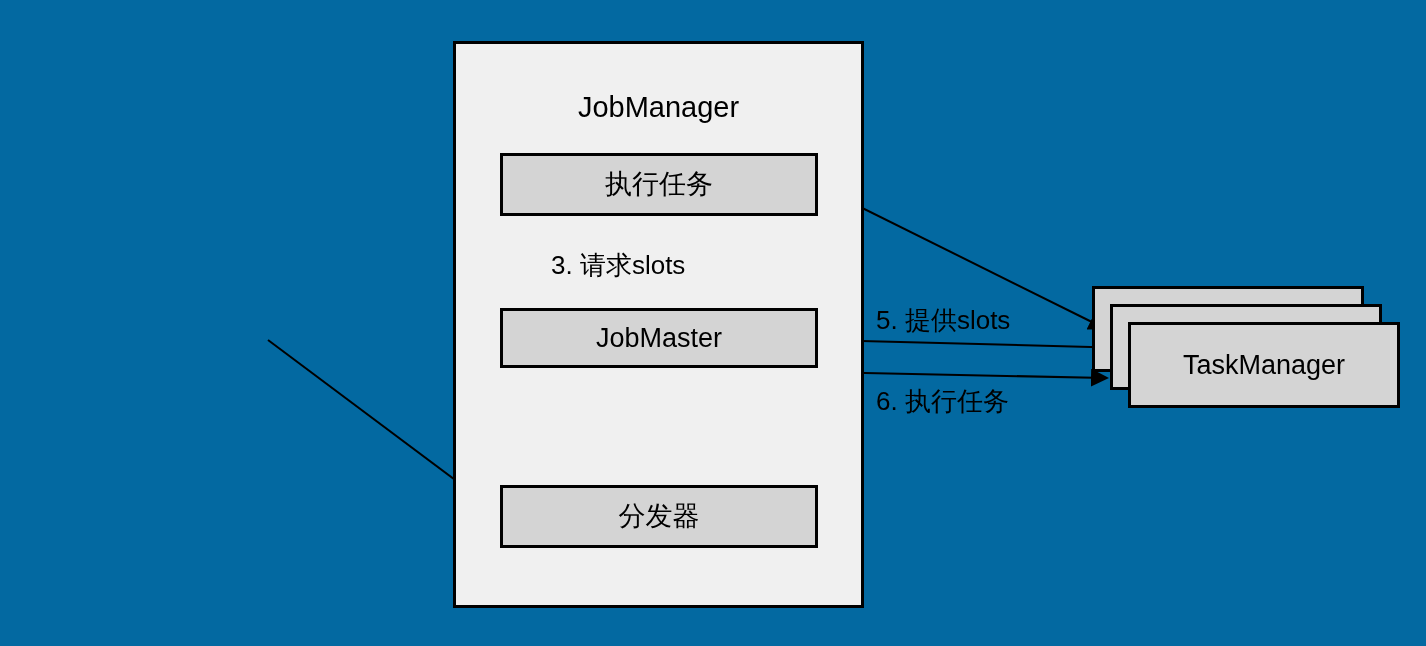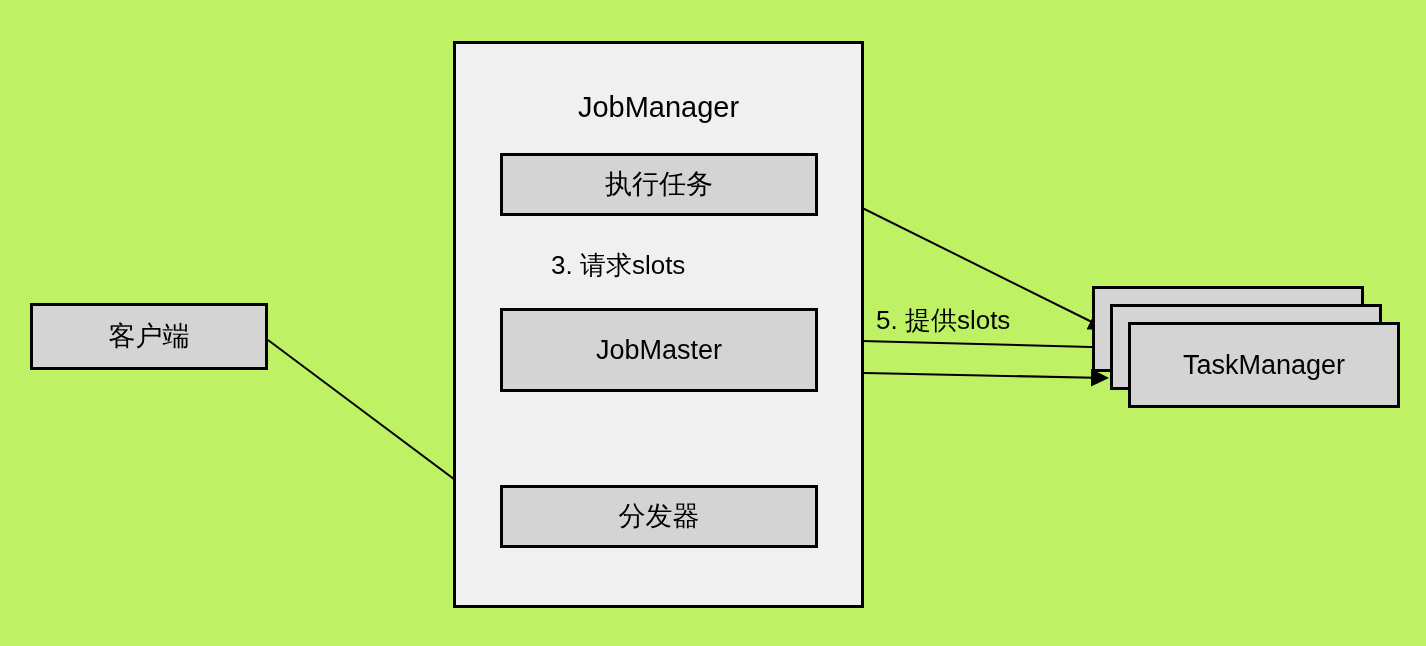"JobManager" #canvas { background: #bef264 -> #0369a1 }
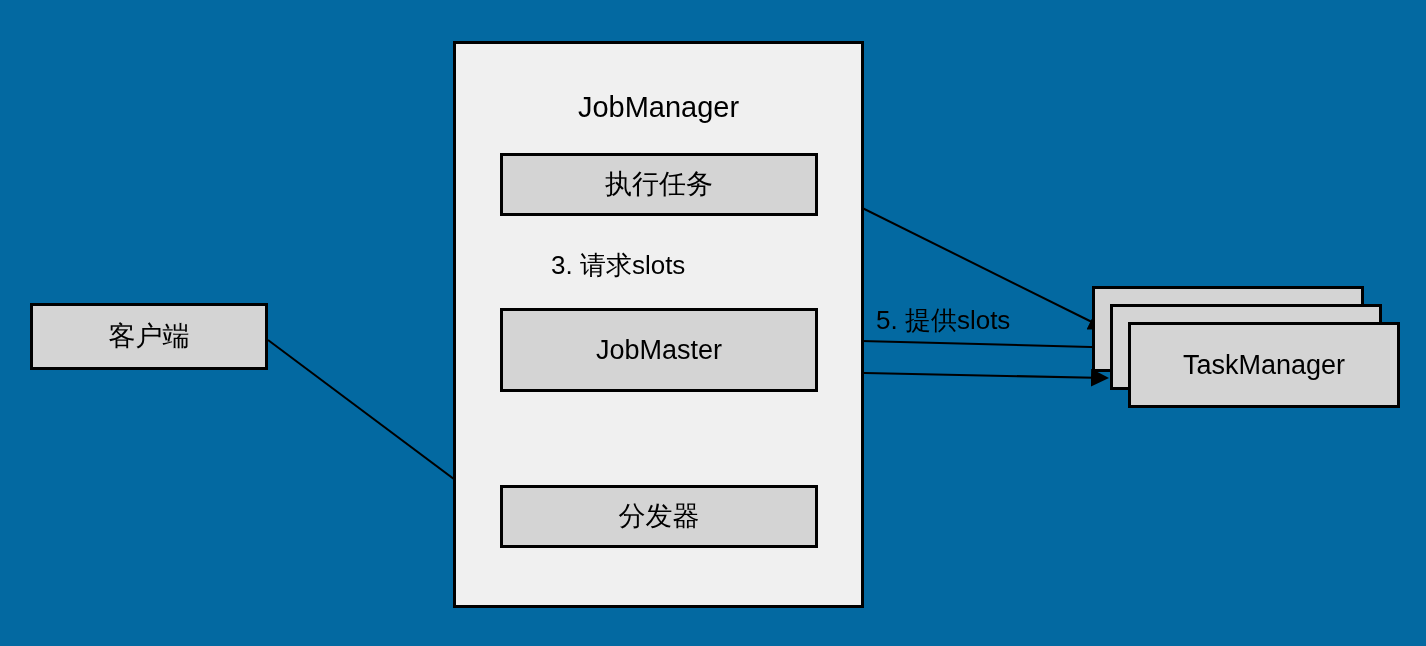"客户端" div.box { html: <div>客户端</div> -> none }
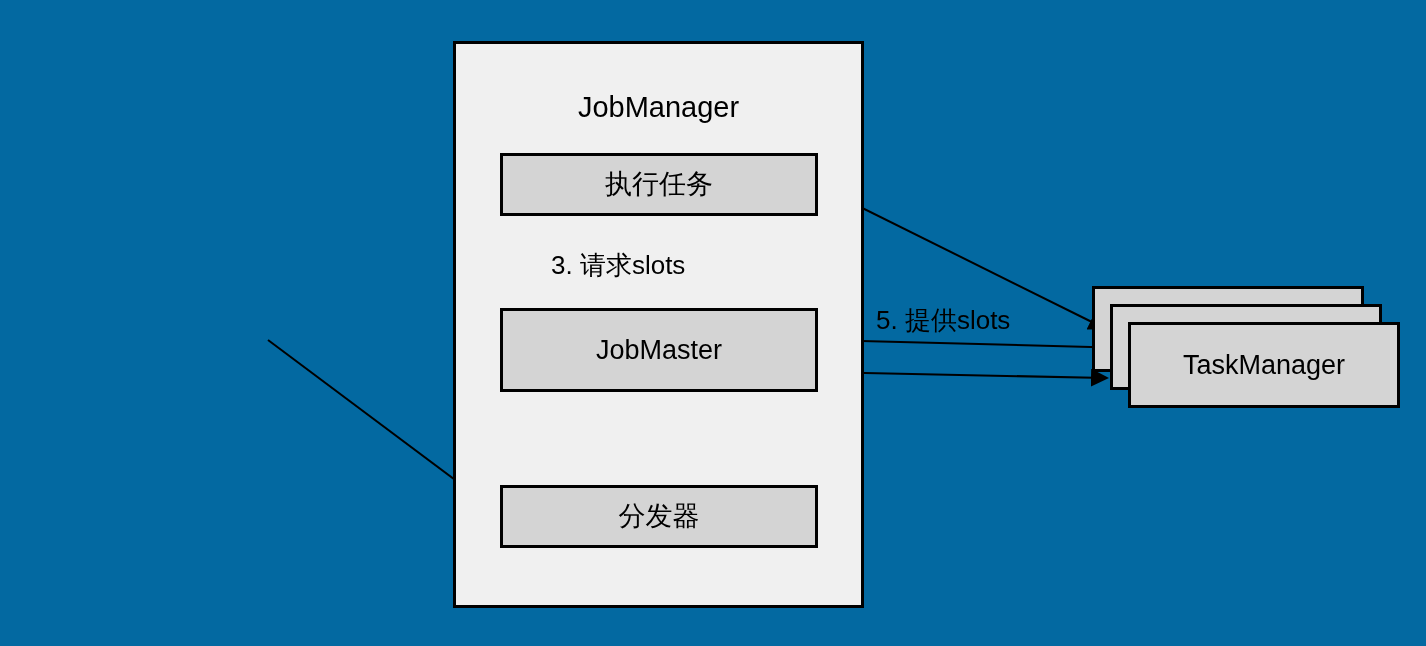"JobMaster" div.box { height: 84px -> 60px }
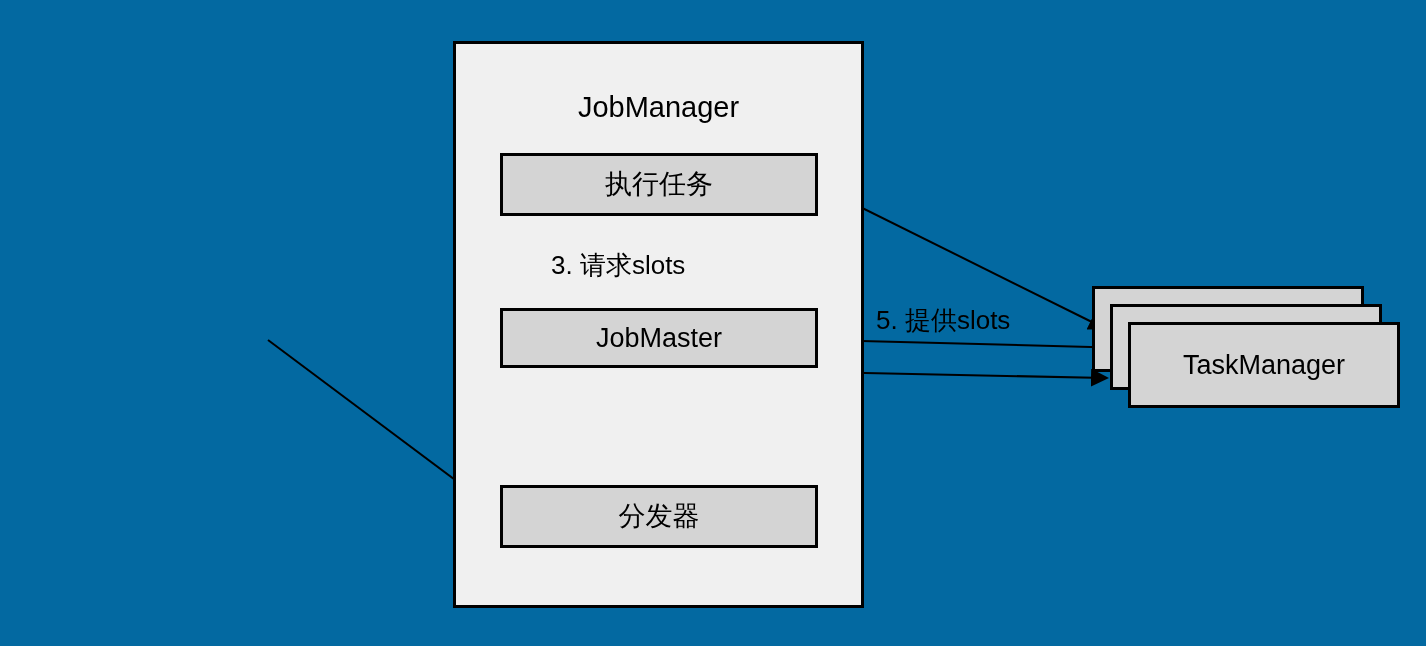"6. 执行任务" div.edge-label { html: none -> <div>6. 执行任务</div> }
